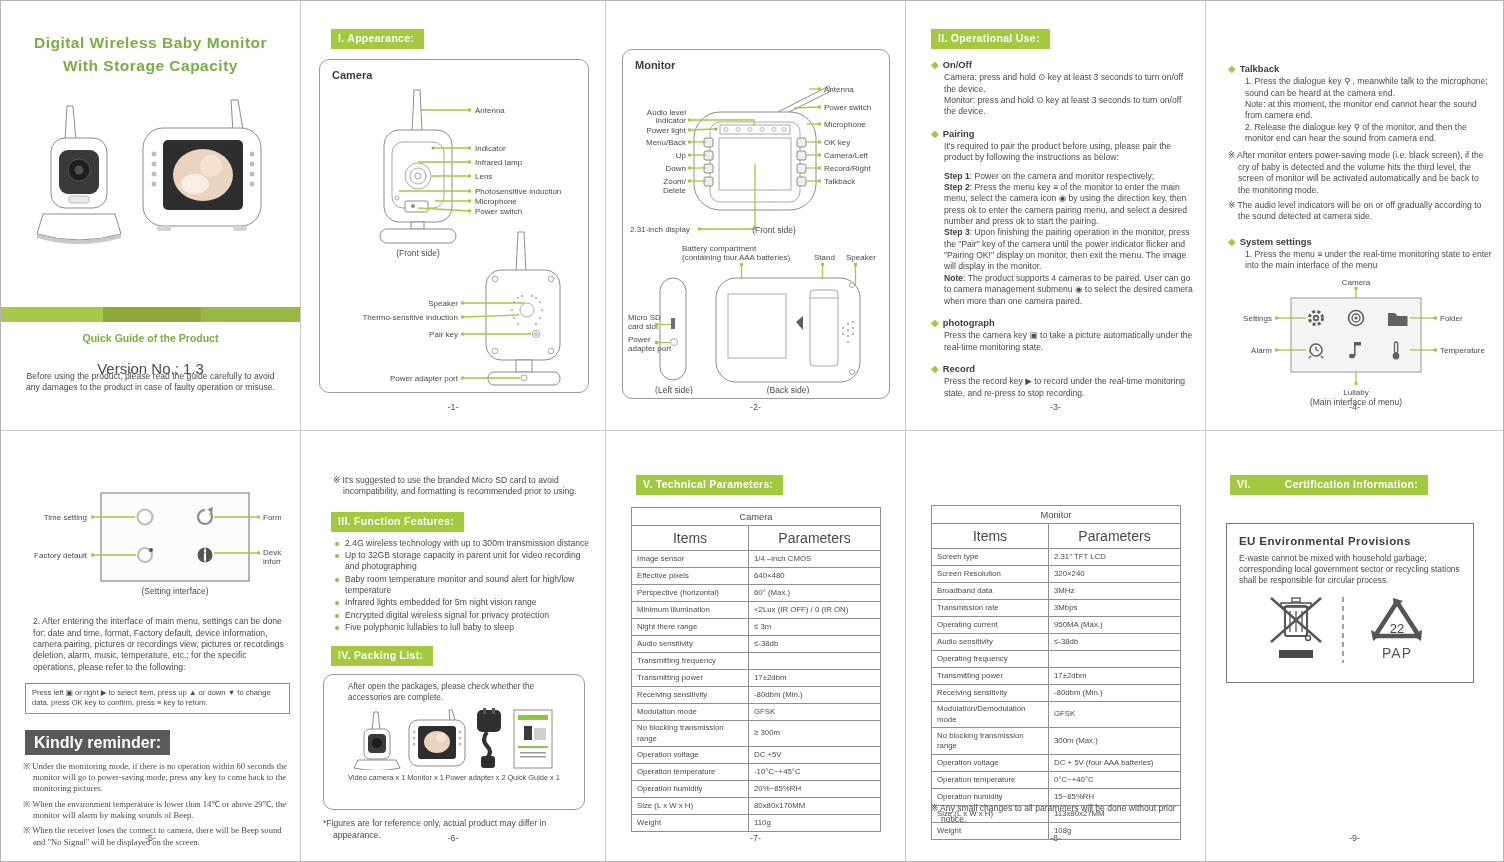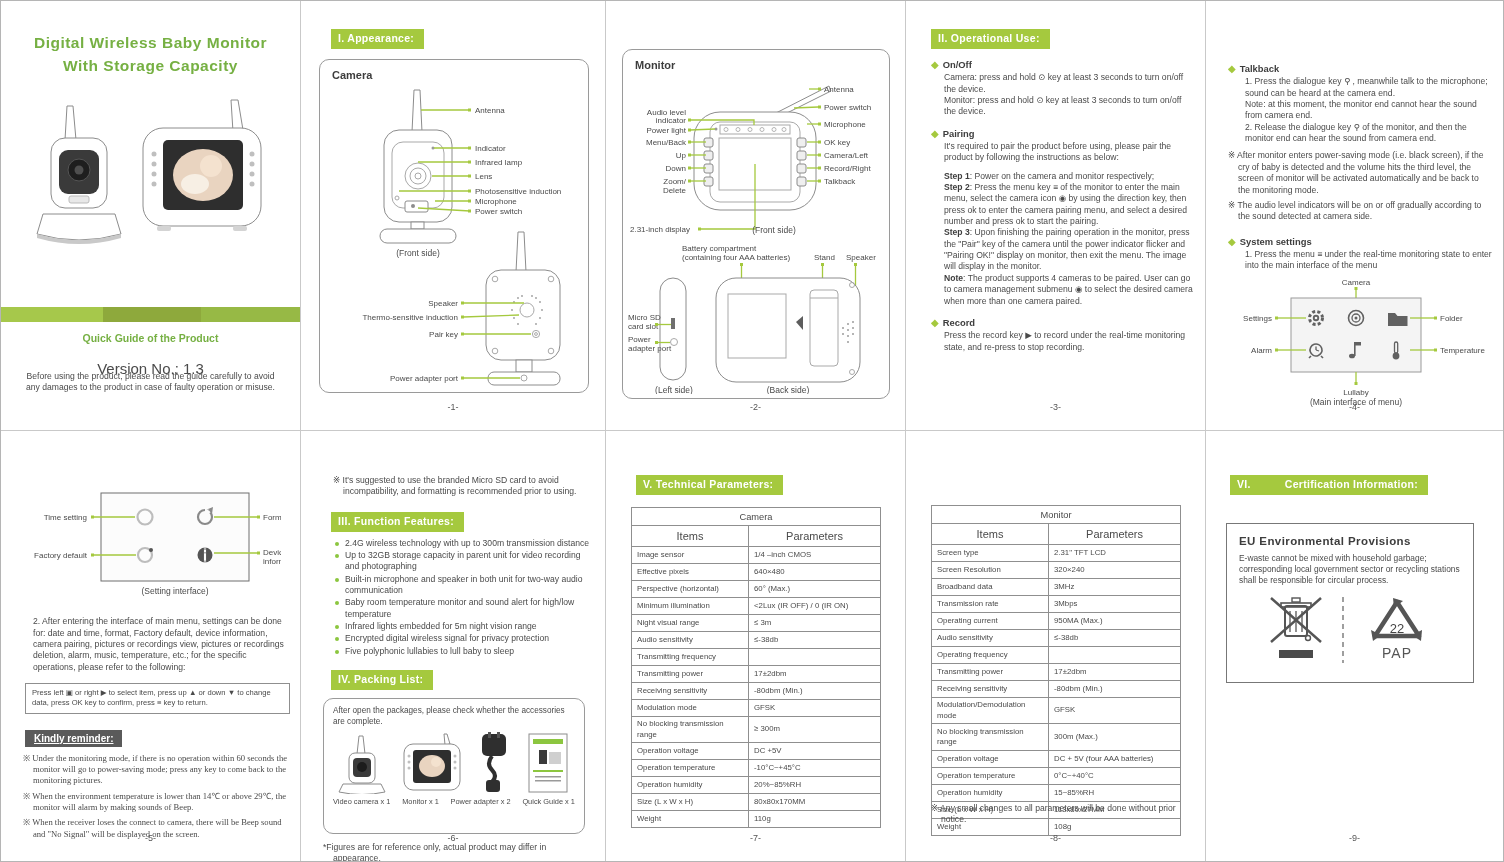"◆ photograph" div.sec { html: none -> <div> <div><span>◆</span><span>photograph</span></div> <p>Press the camera key ▣ to take a picture automatically under the real-time monitoring state.</p> </div> }
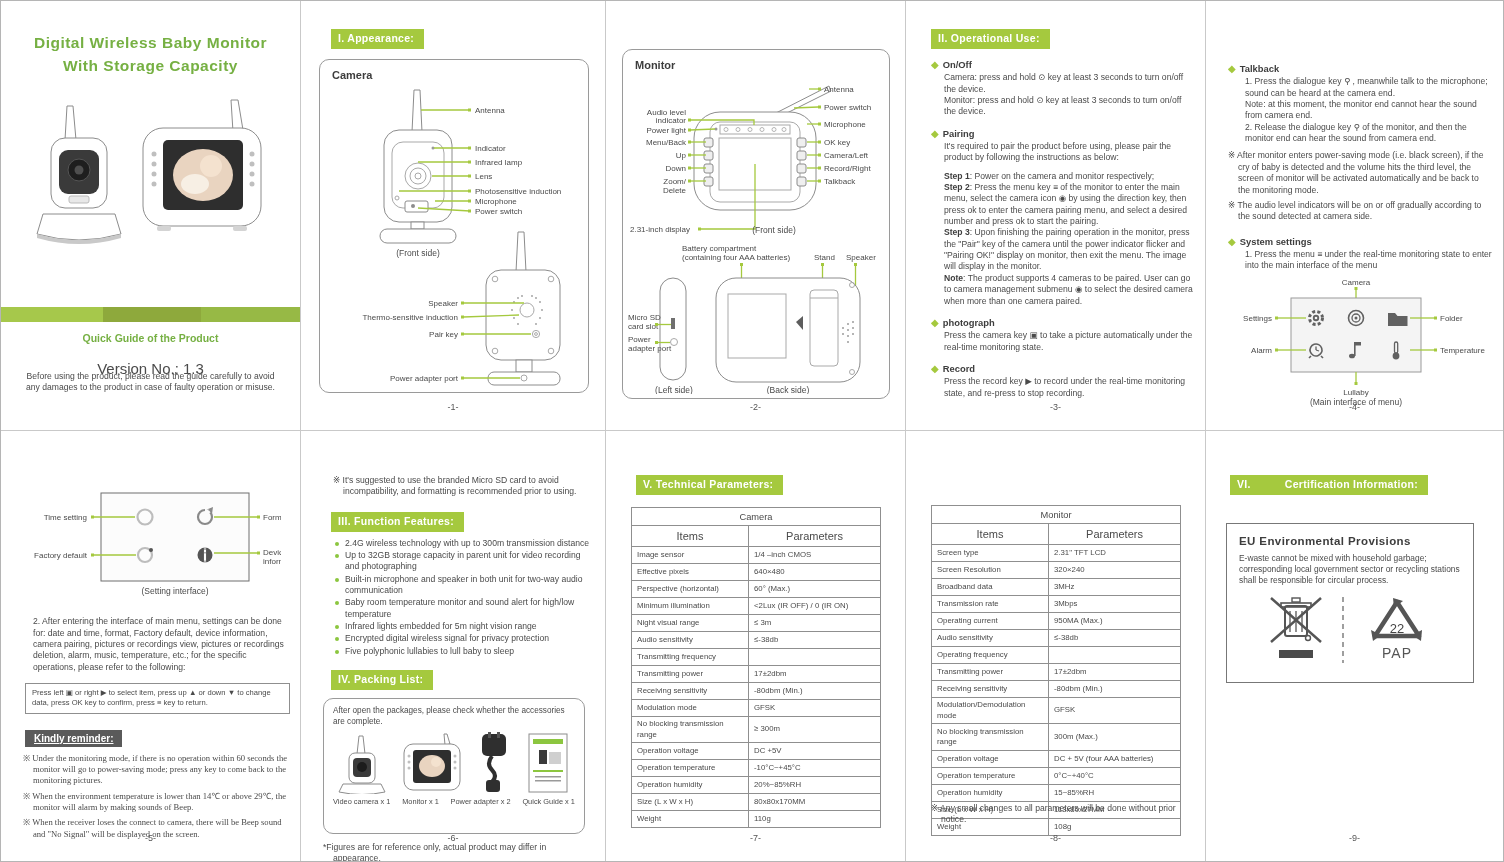"Items" .ptable .hdr td { font-size: 11px -> 14px }
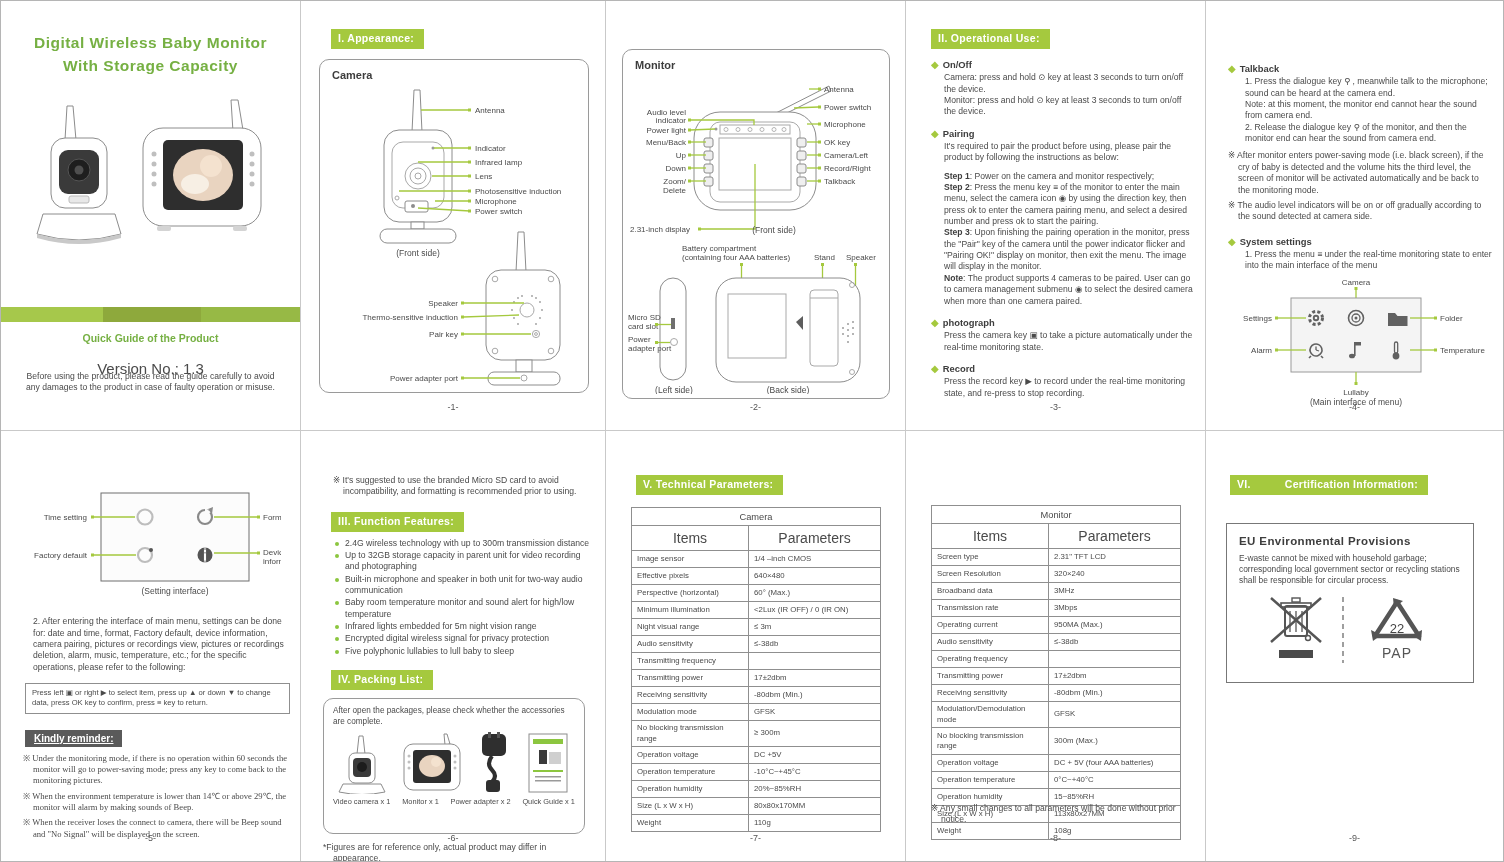"Built-in microphone and speaker in" li { html: <li>Built-in microphone and speaker in both unit for two-way audio communication</li> -> none }
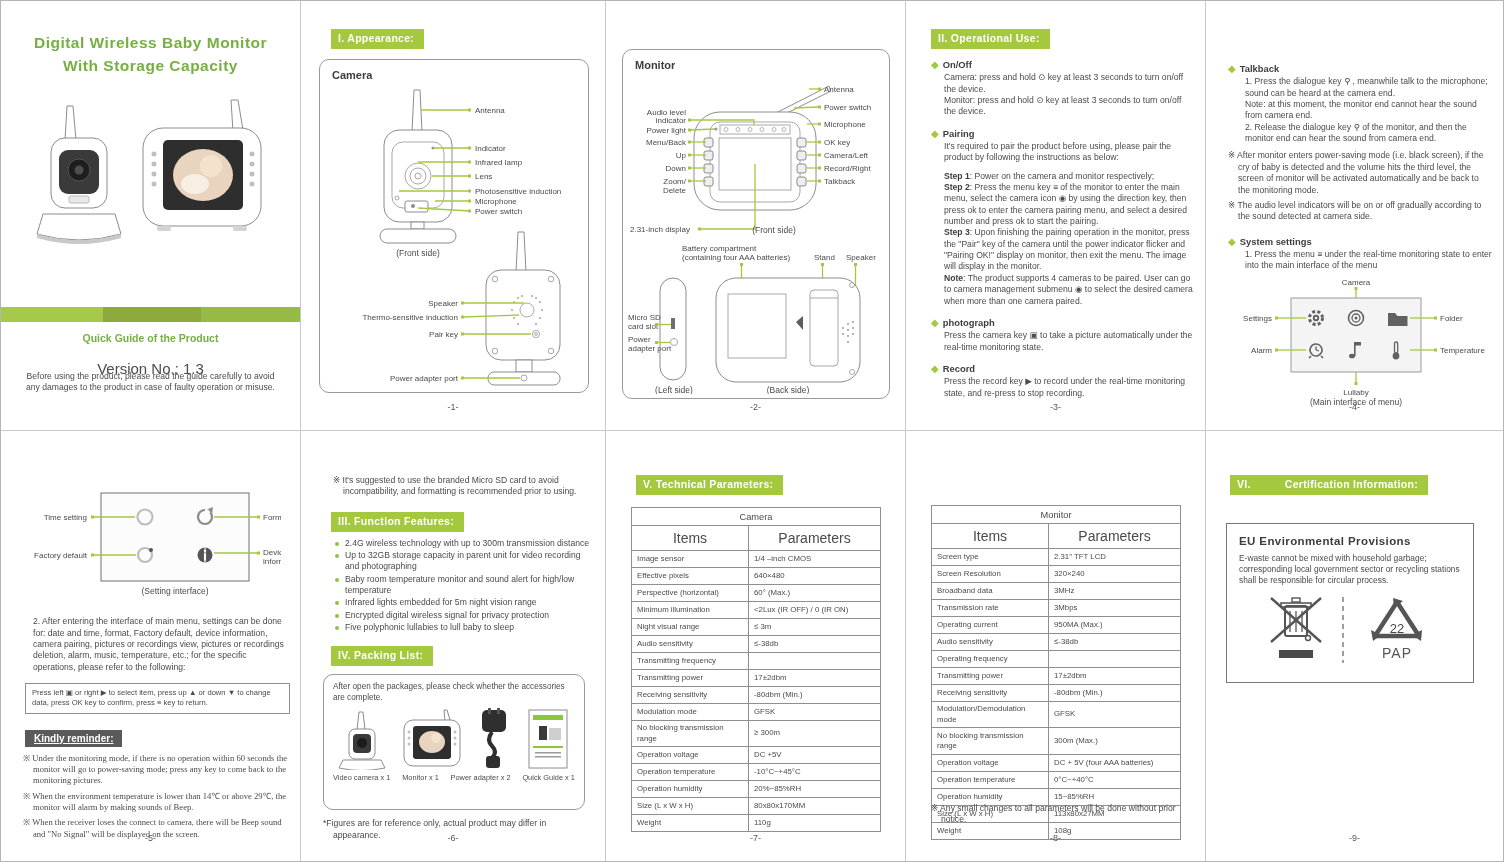"Night visual range" td { text: visual -> there }
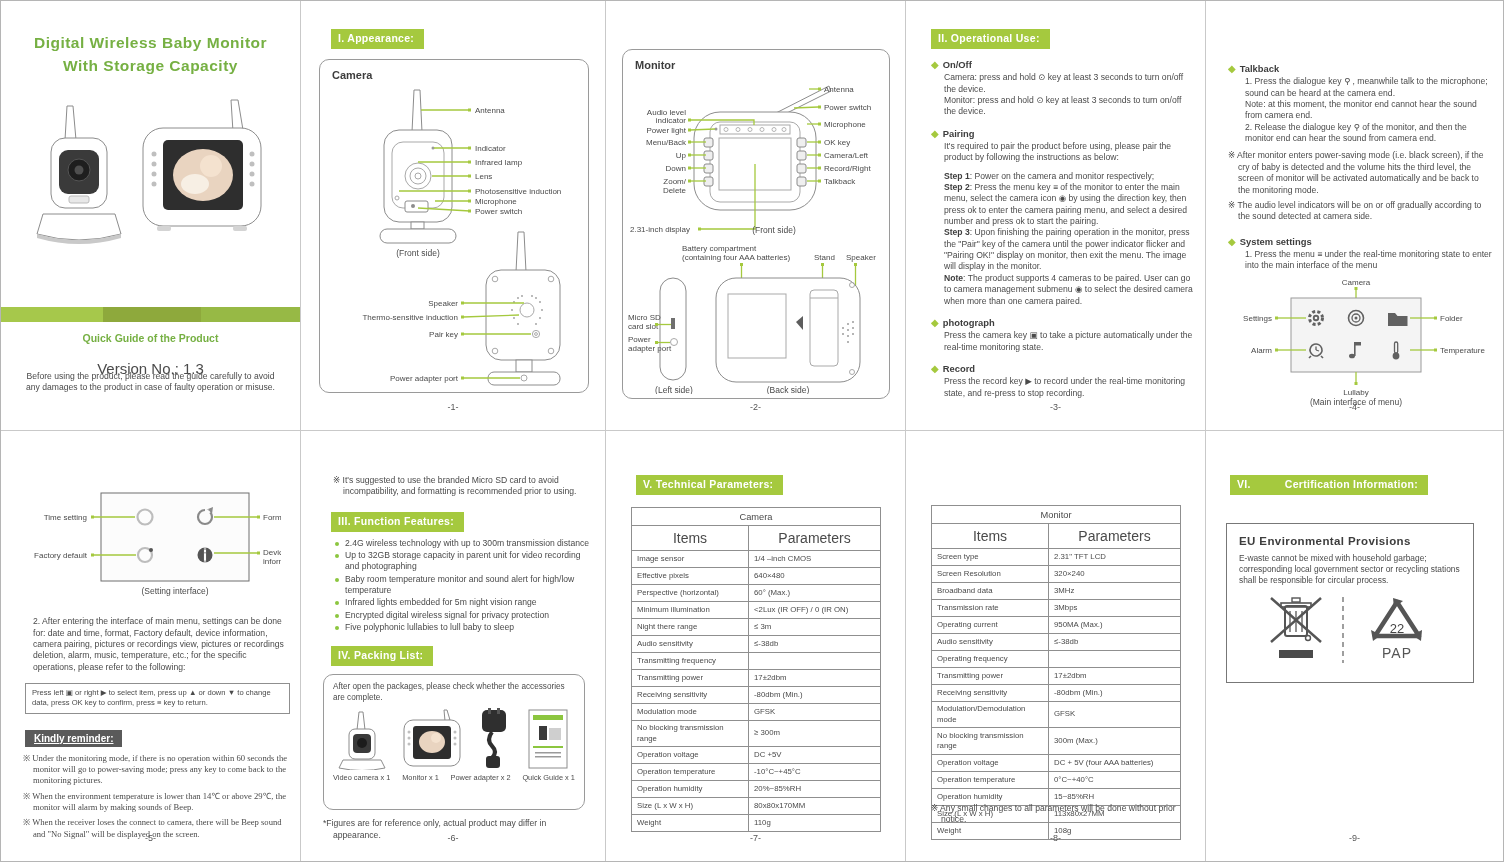"After open the packages, please" div.panel { padding: 7px 9px -> 7px 24px }
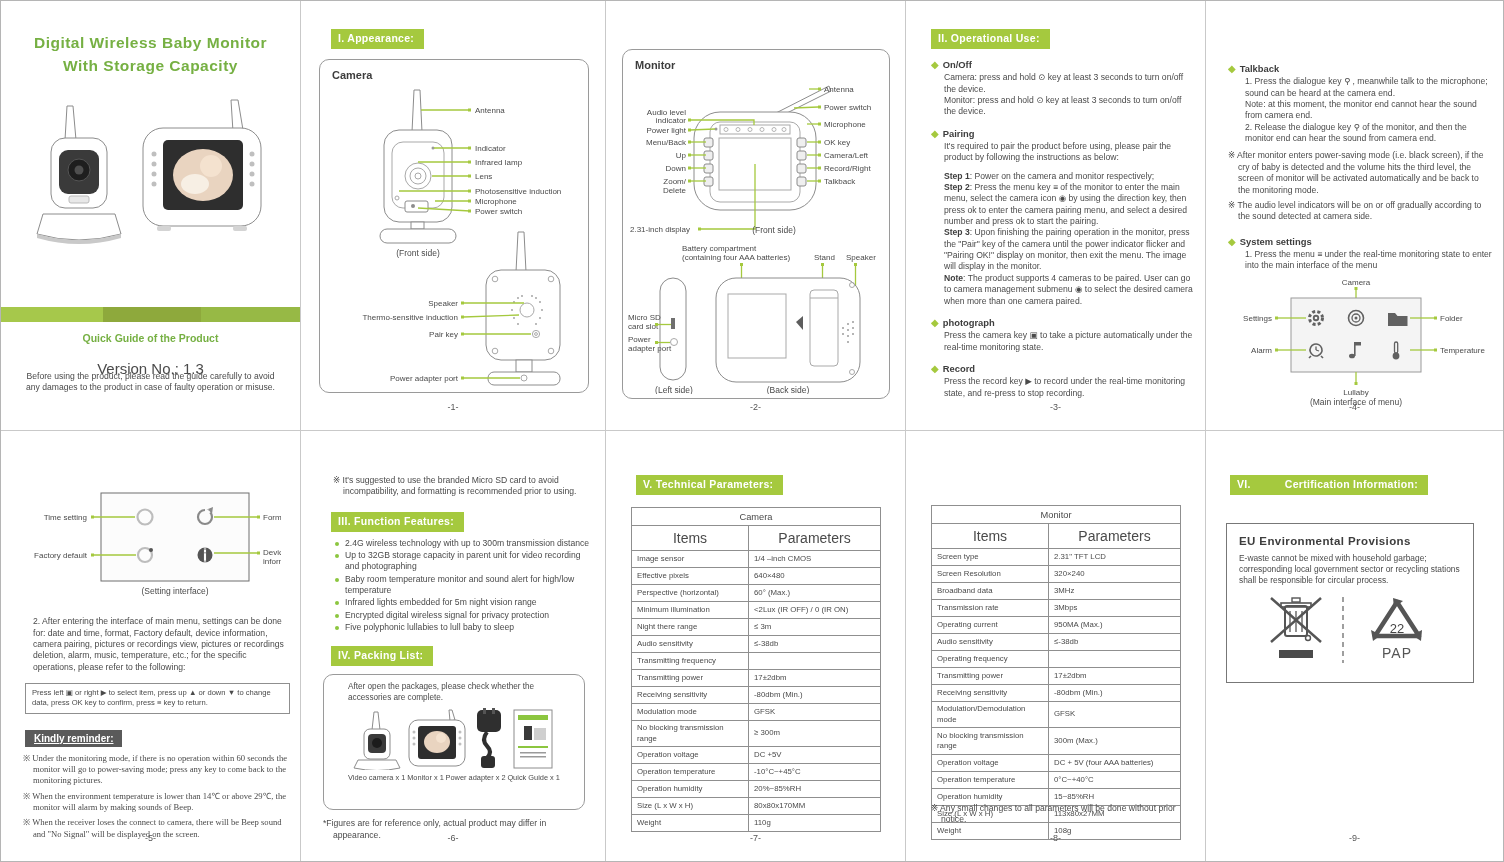"Kindly reminder:" .dark-h { font-size: 10px -> 16px; text-decoration: underline -> none }
